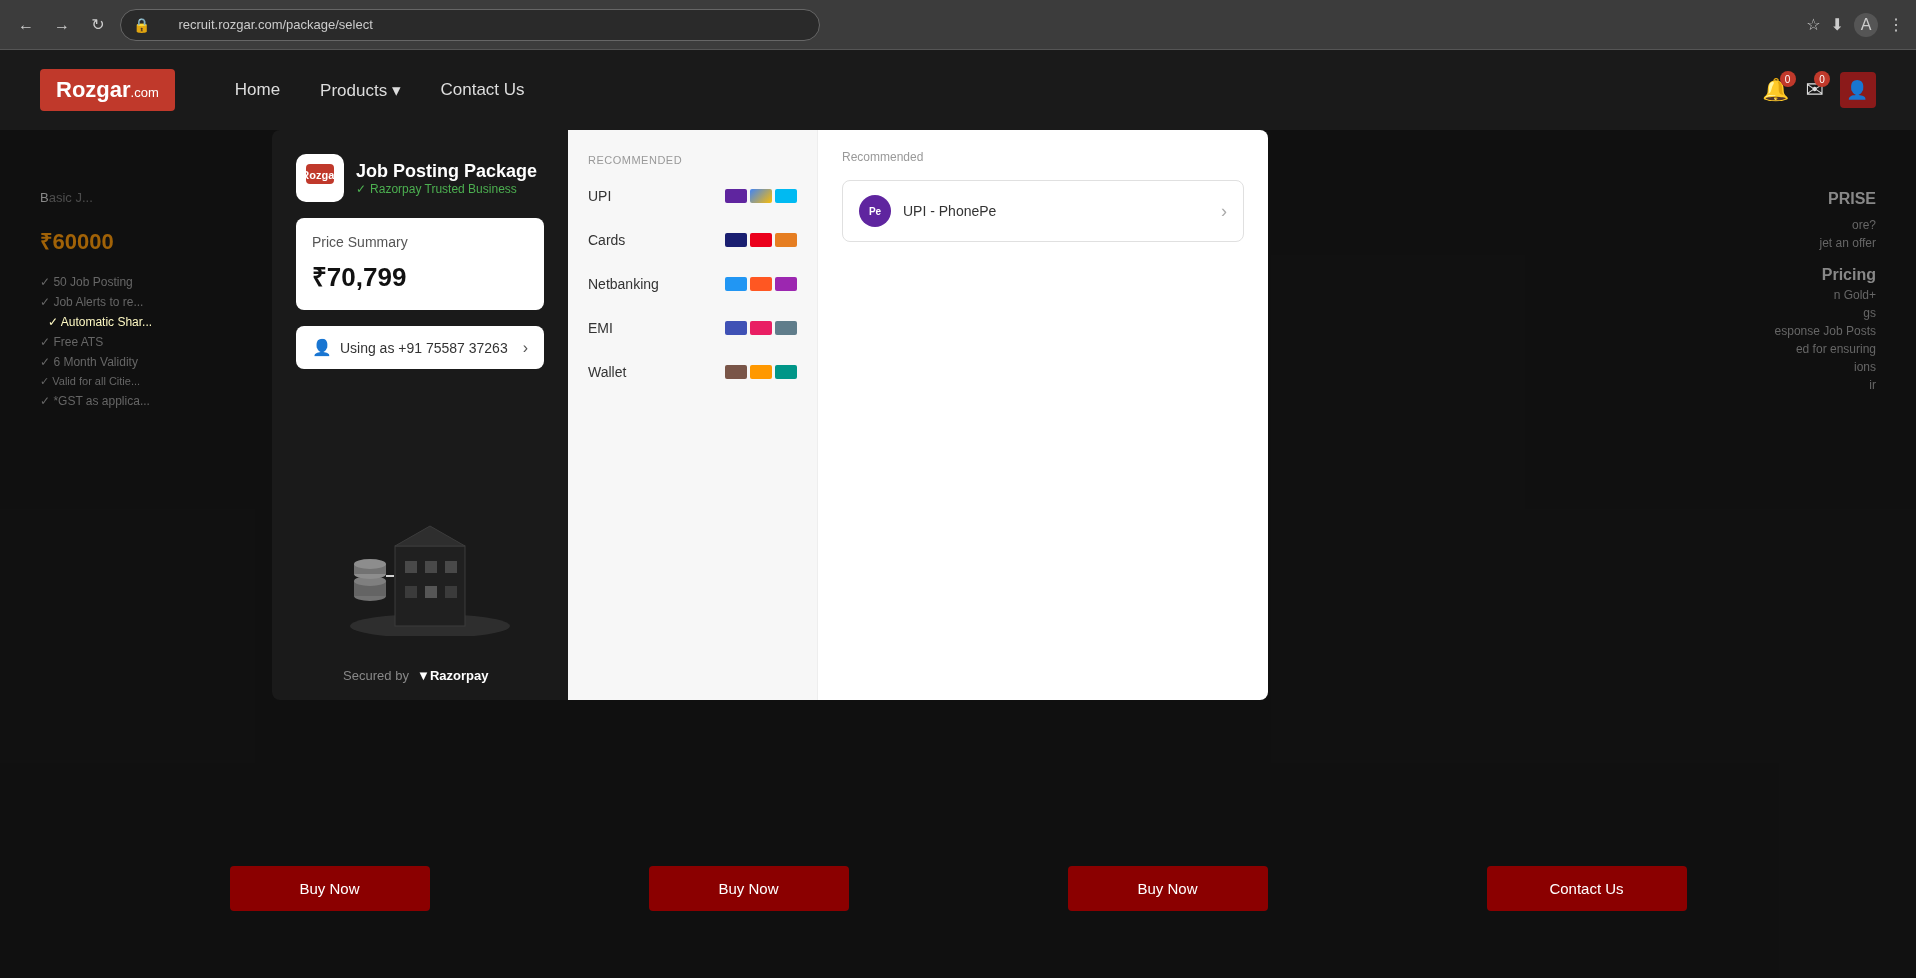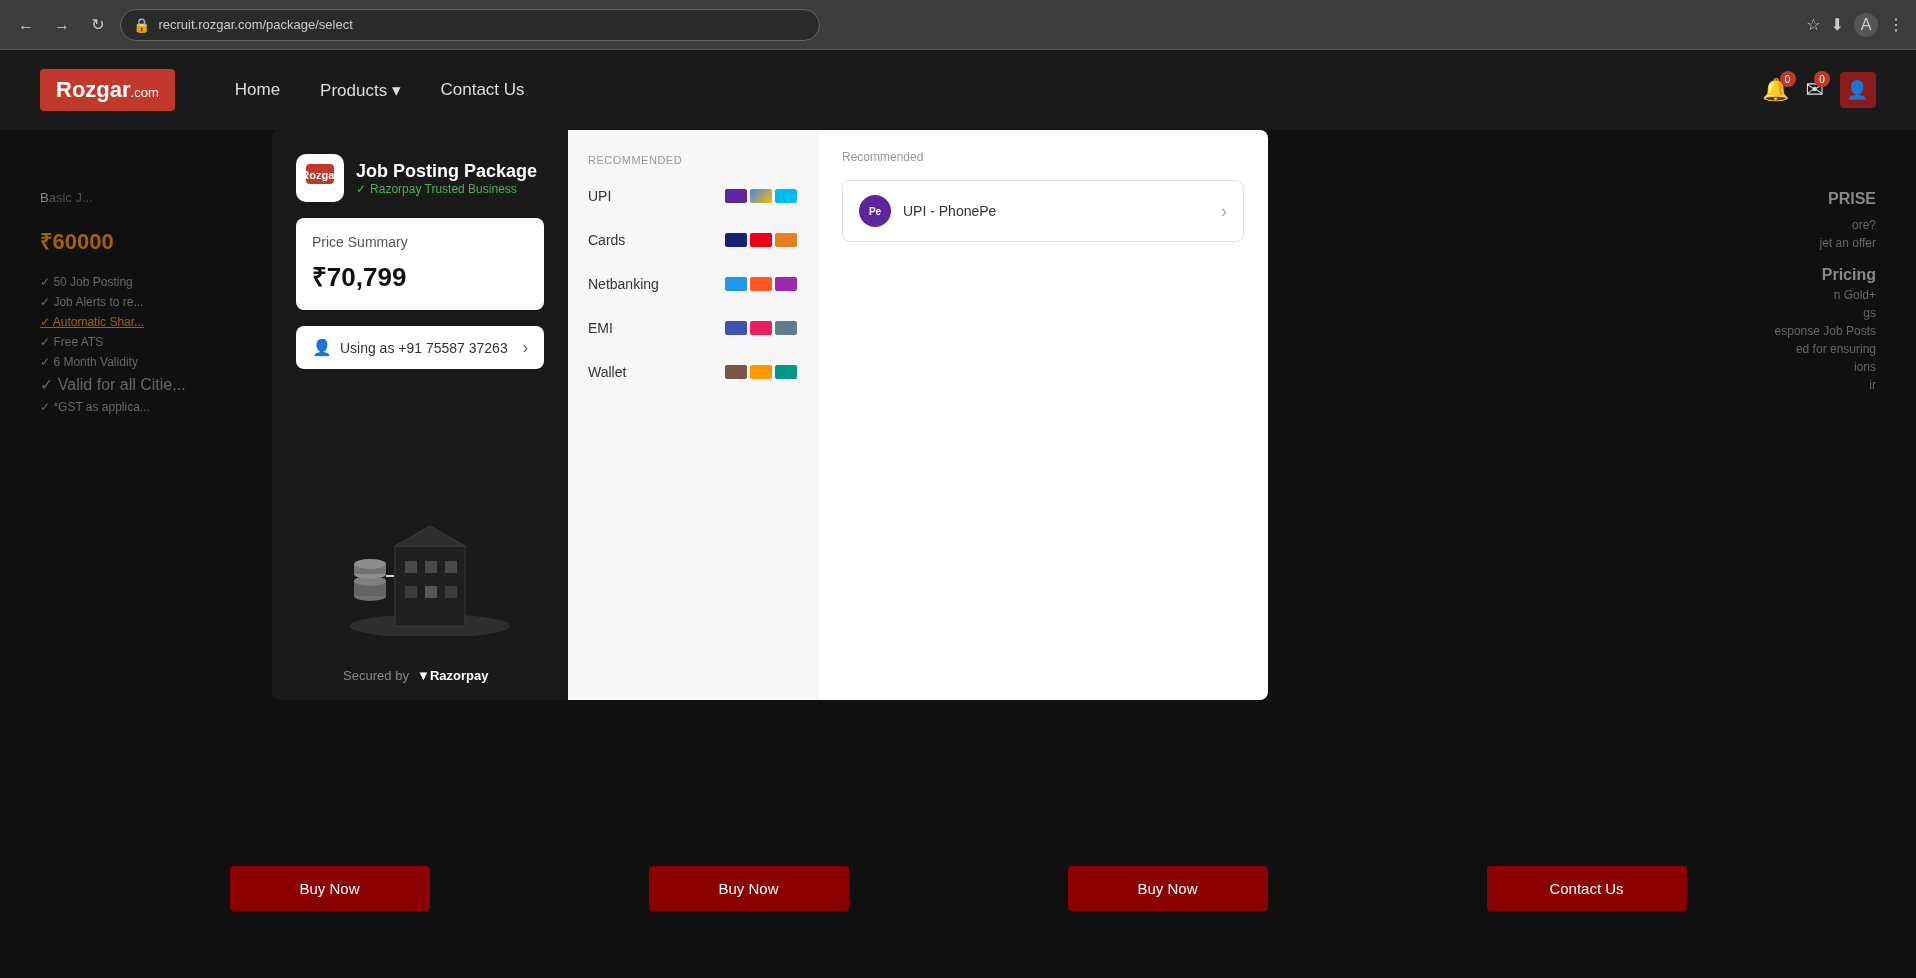"recruit.rozgar.com/package/select" .address-text { margin-left: none -> 20px }
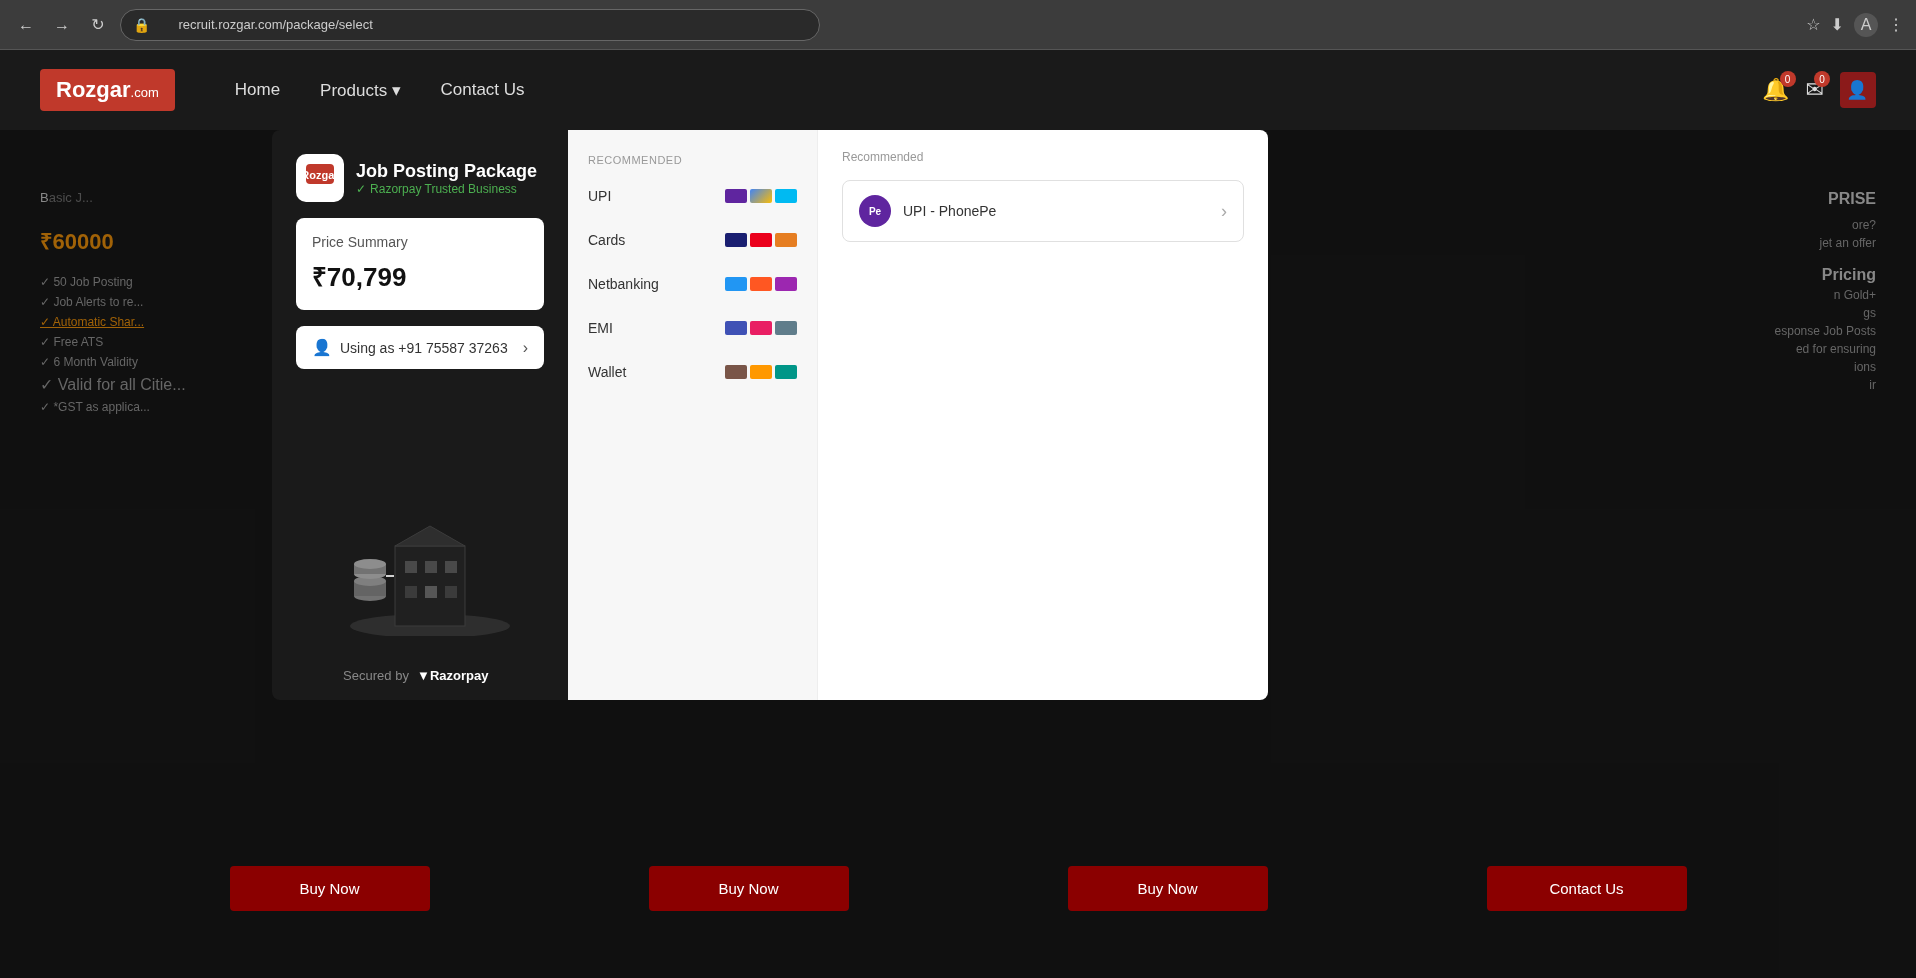"✓ Automatic Shar..." div { color: #a16207 -> #fef9c3; margin: 6px 0 -> 6px 8px; text-decoration: underline -> none }
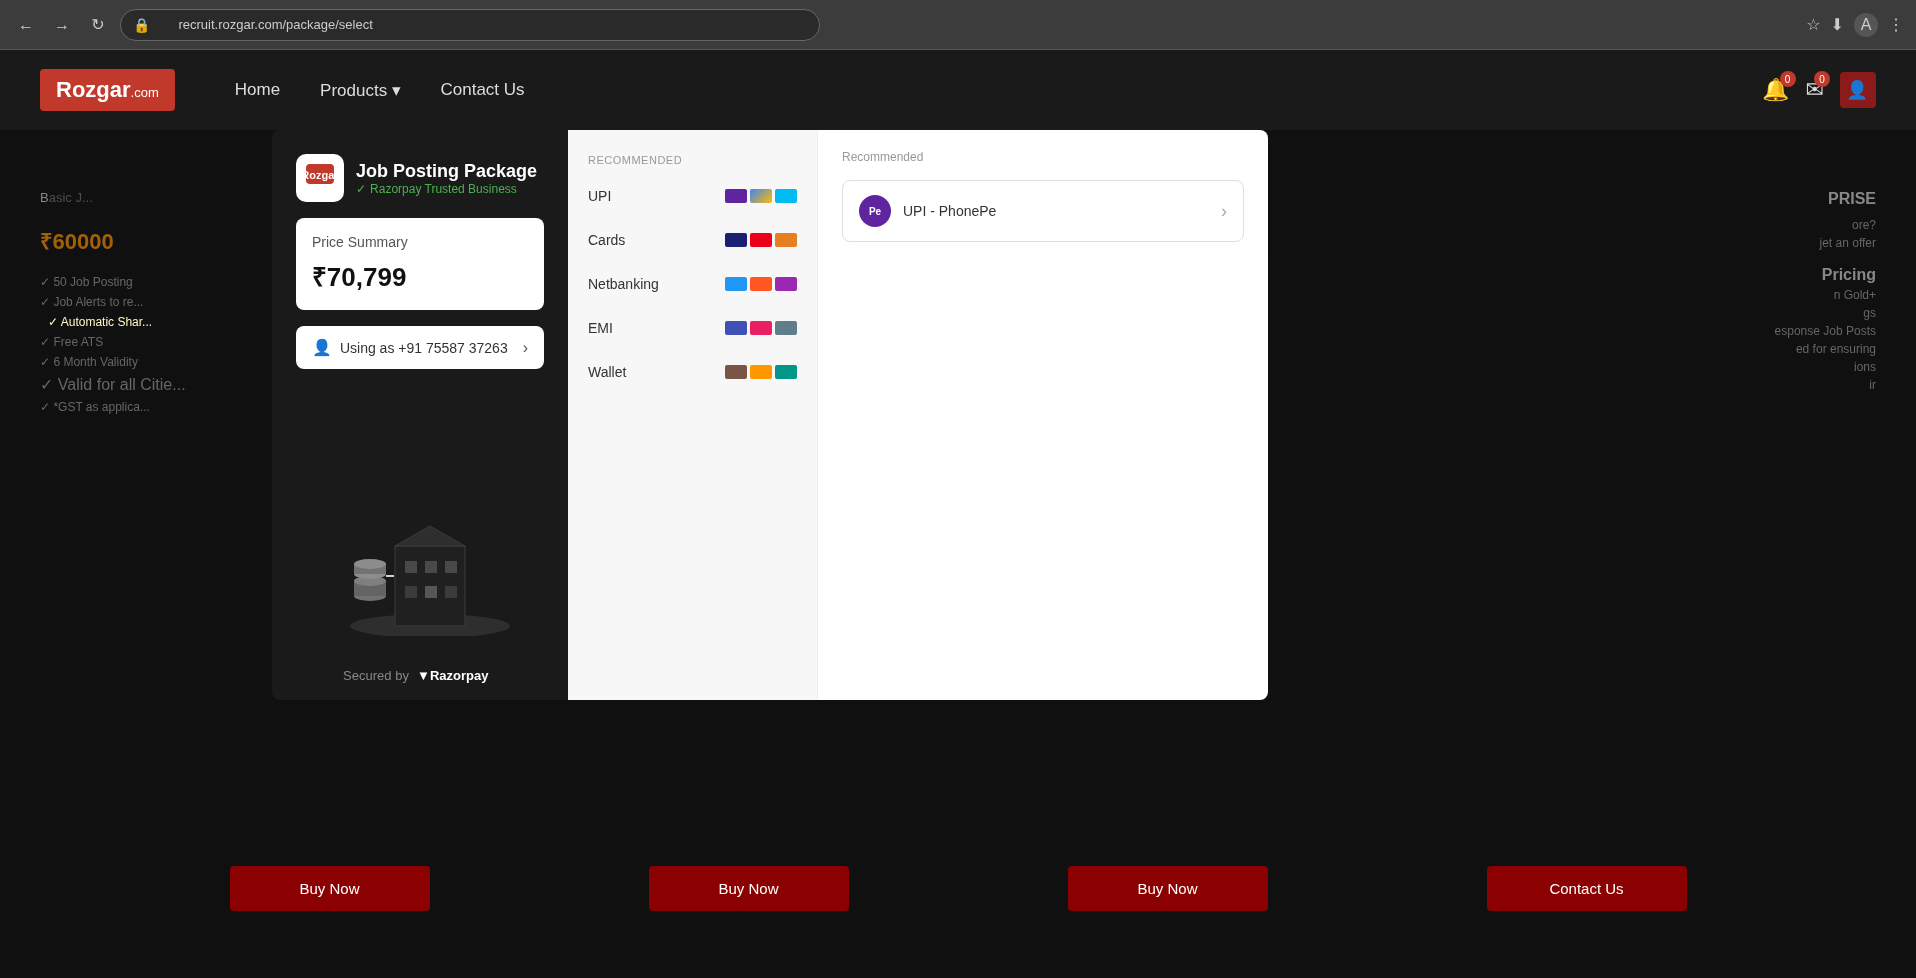"✓ Valid for all Citie..." div { font-size: 16px -> 11px }
